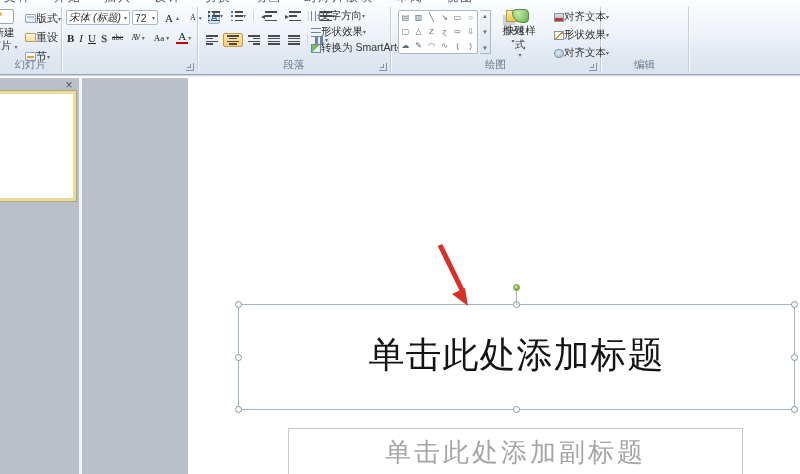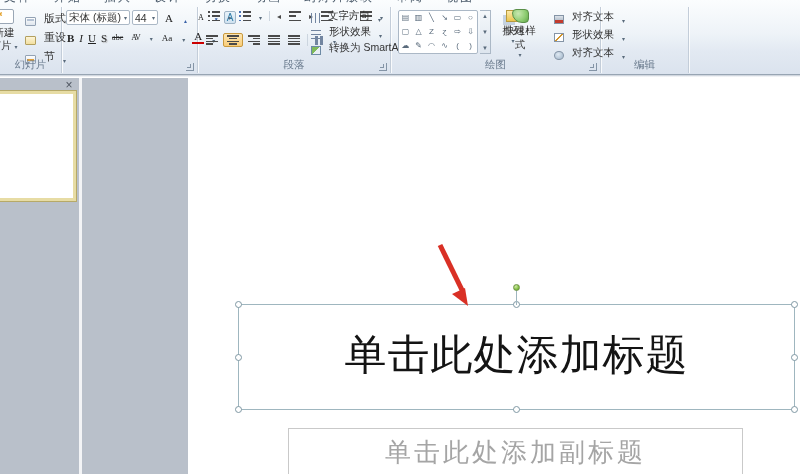"版式" .btn { align-items: flex-end -> center; gap: 8px -> 0 }
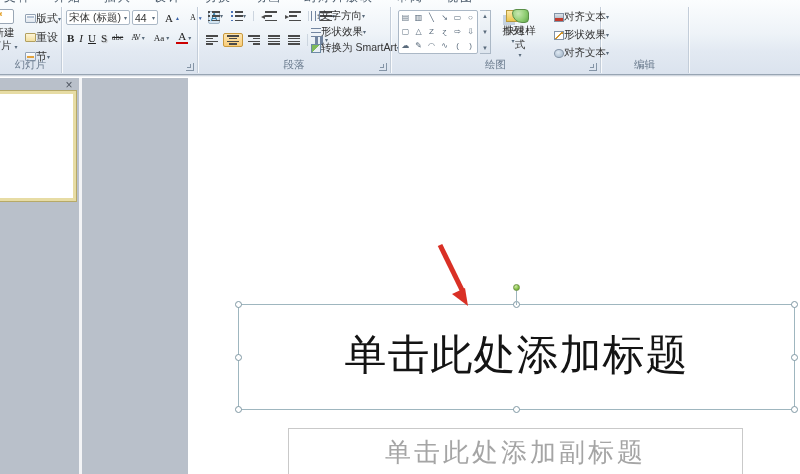"宋体 (标题)" .fname { font-style: none -> italic }
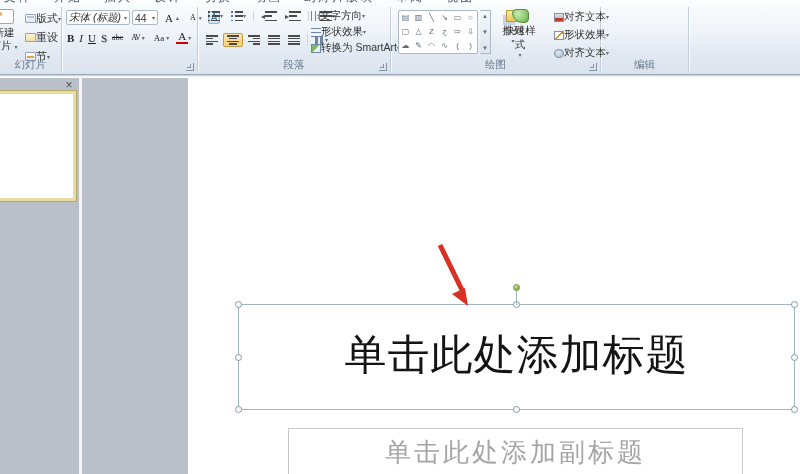"44" span { text: 44 -> 72 }
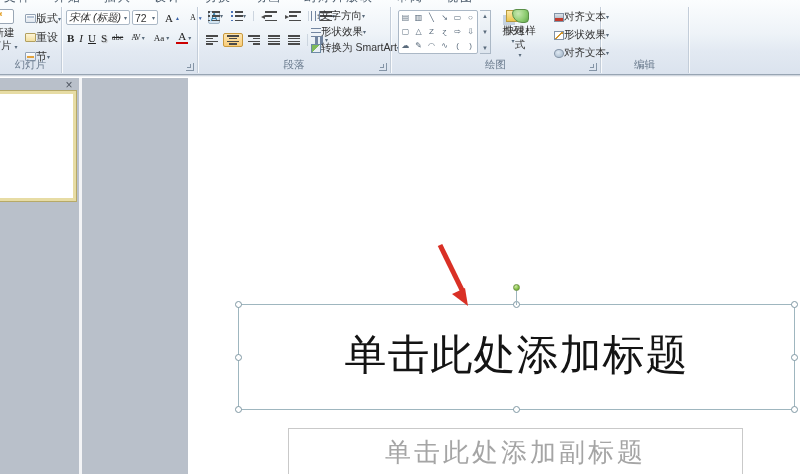"单击此处添加标题" .titletext { font-size: 42px -> 36px }
